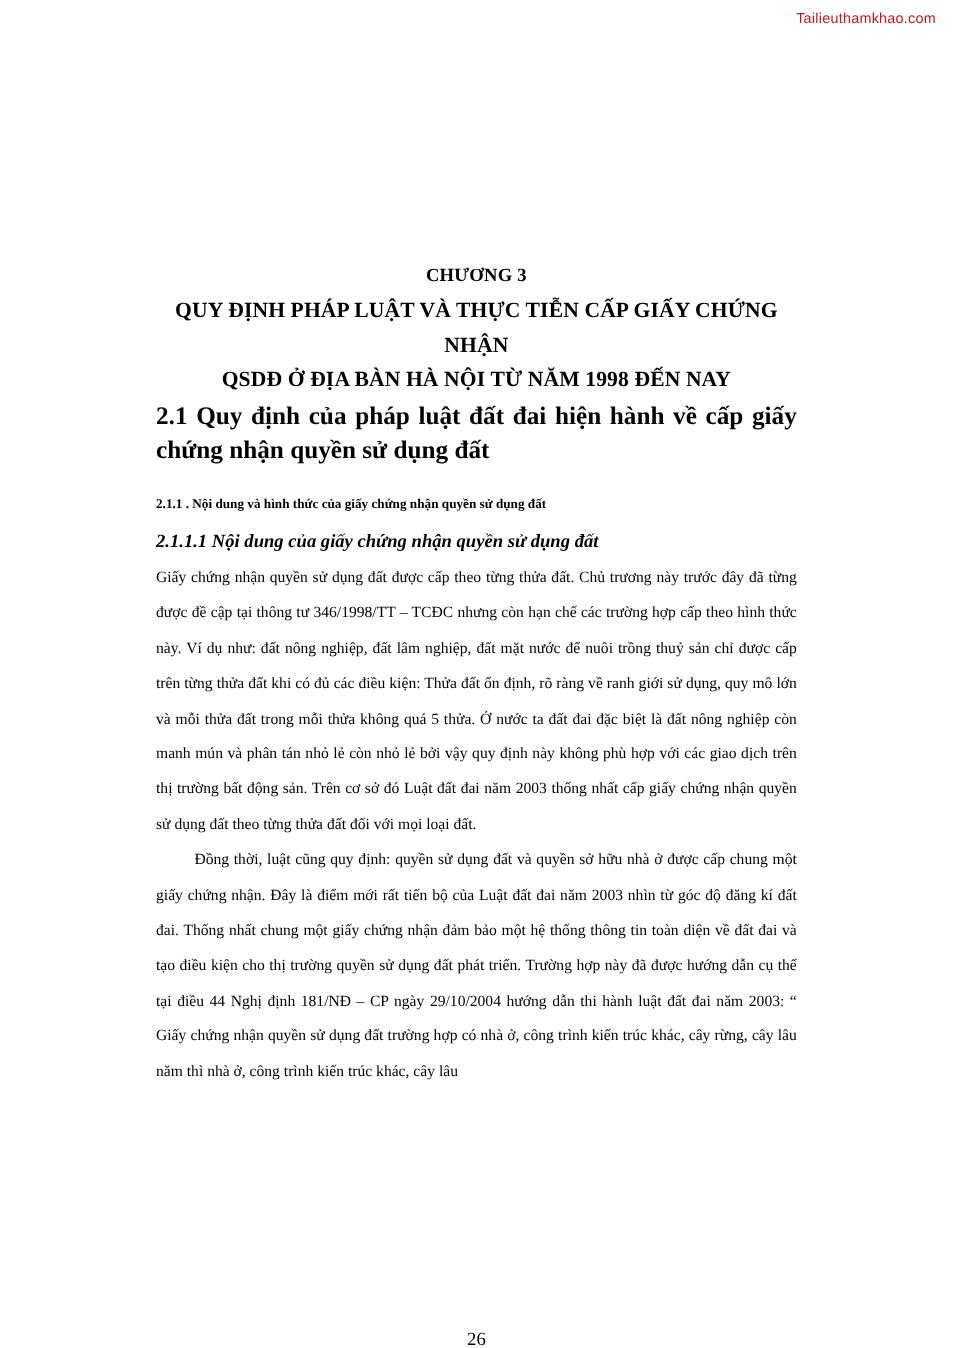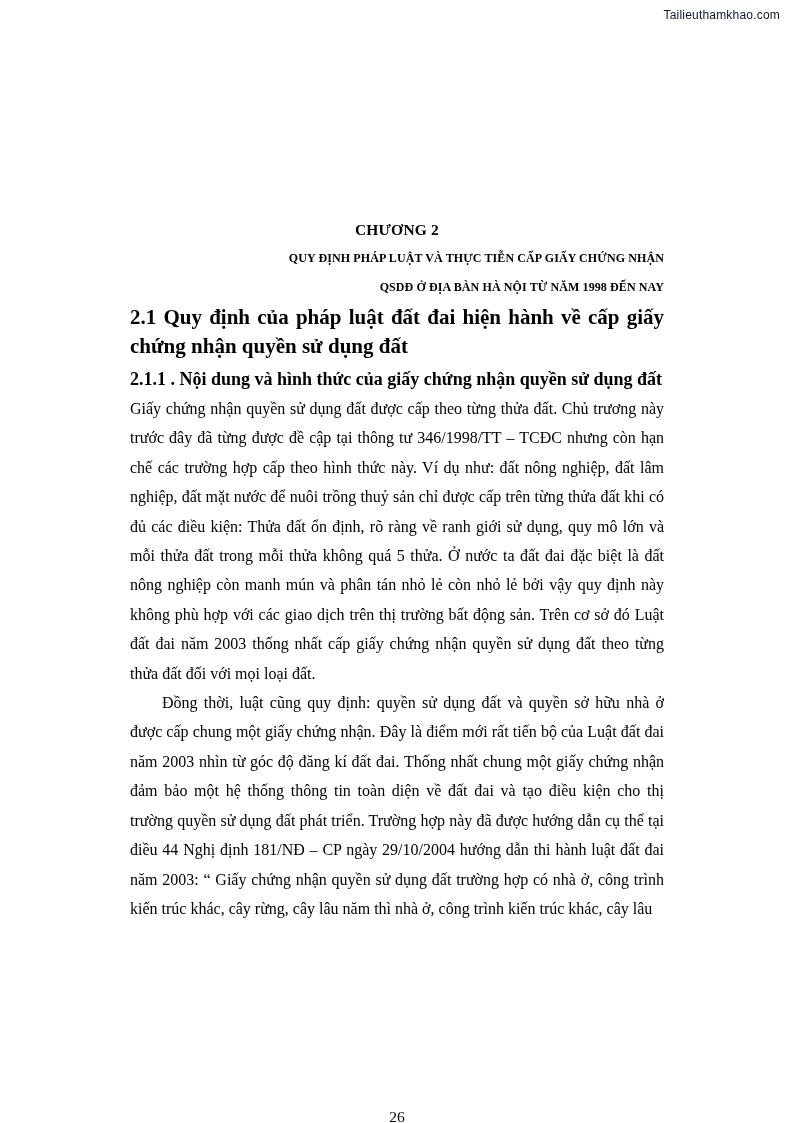"Tailieuthamkhao.com" .watermark { color: #0f172a -> #b91c1c }
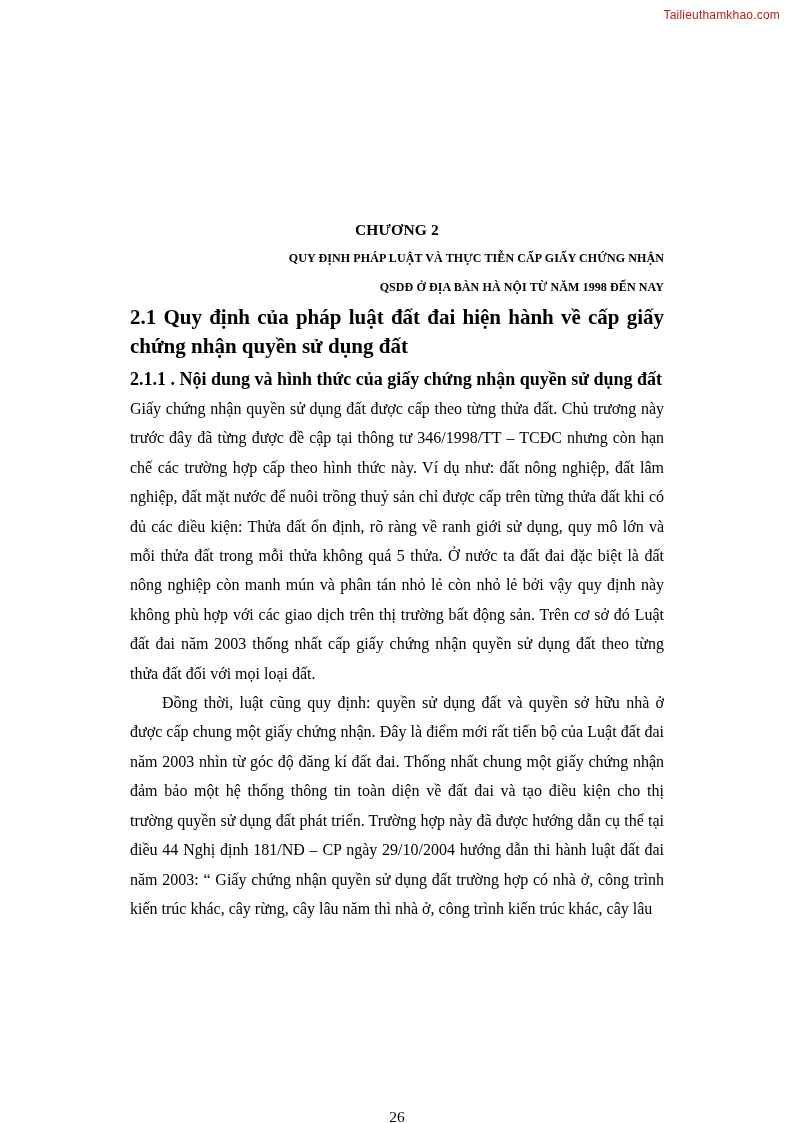"CHƯƠNG 2" div.chapter-head { text: 2 -> 3 }
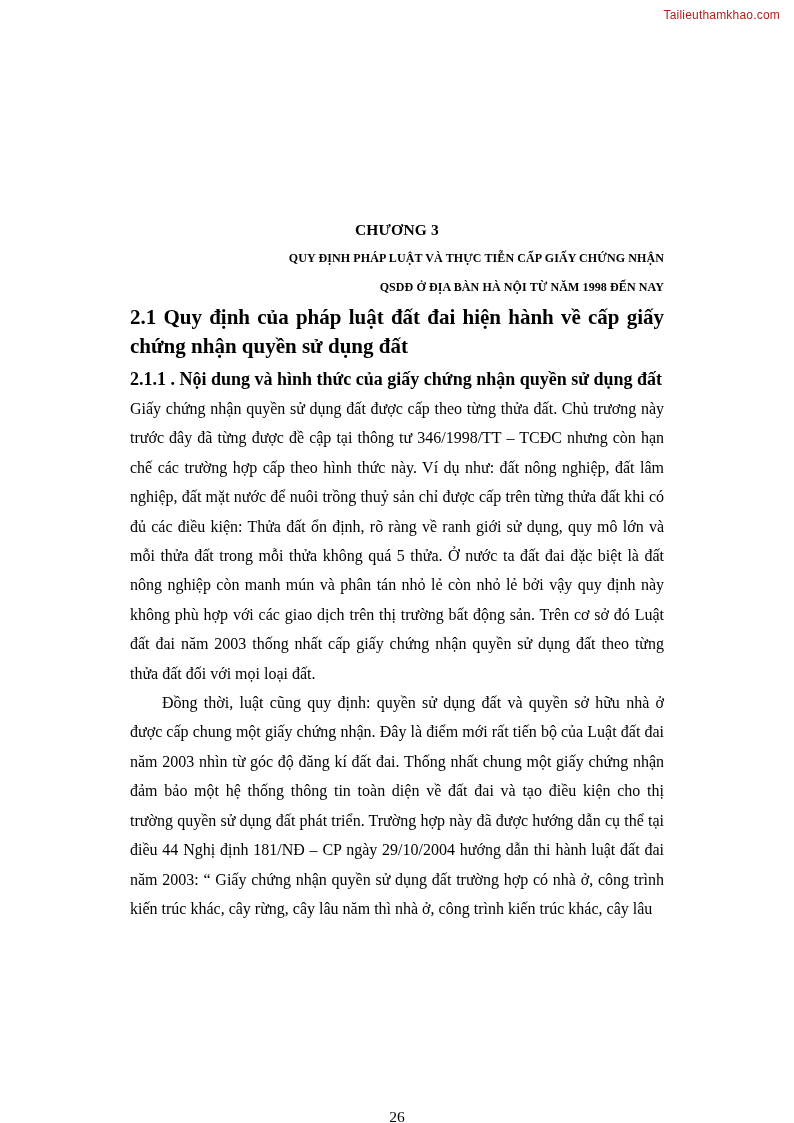"QUY ĐỊNH PHÁP LUẬT VÀ" .chapter-title { font-size: 12px -> 18px; text-align: right -> center }
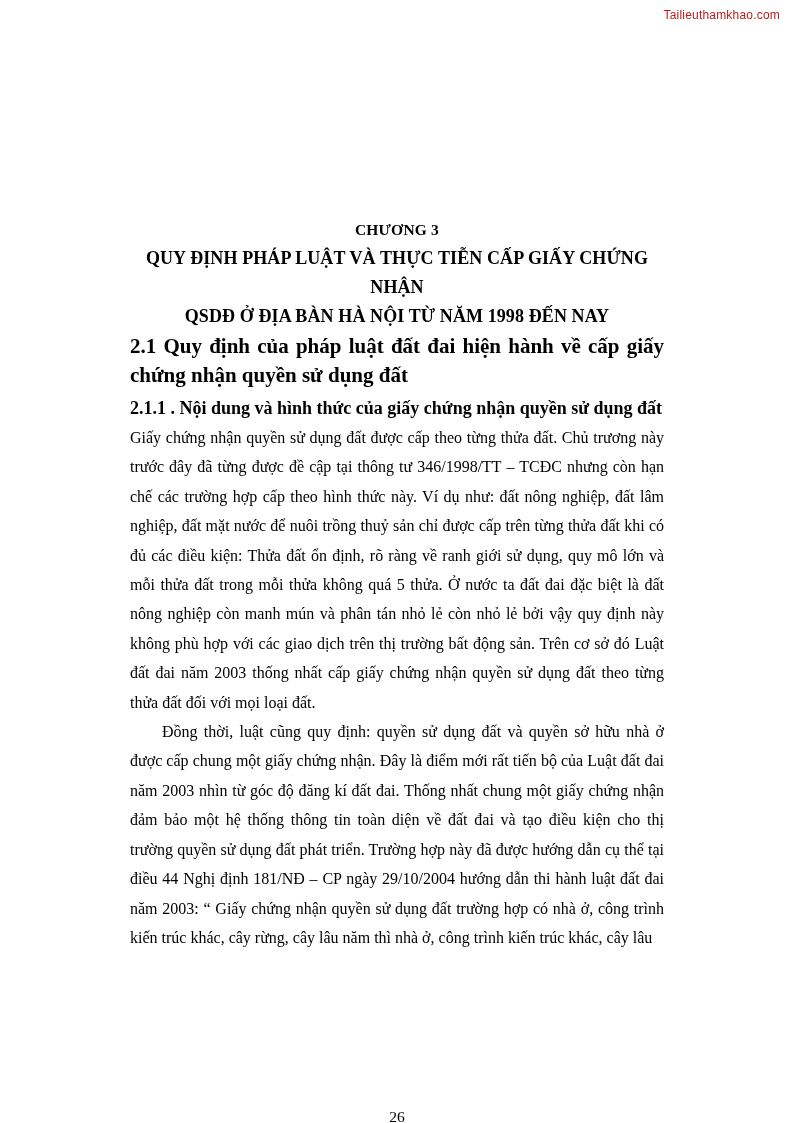"2.1.1 . Nội dung và" .heading-3 { font-size: 18px -> 11px; margin-top: 4px -> 16px }
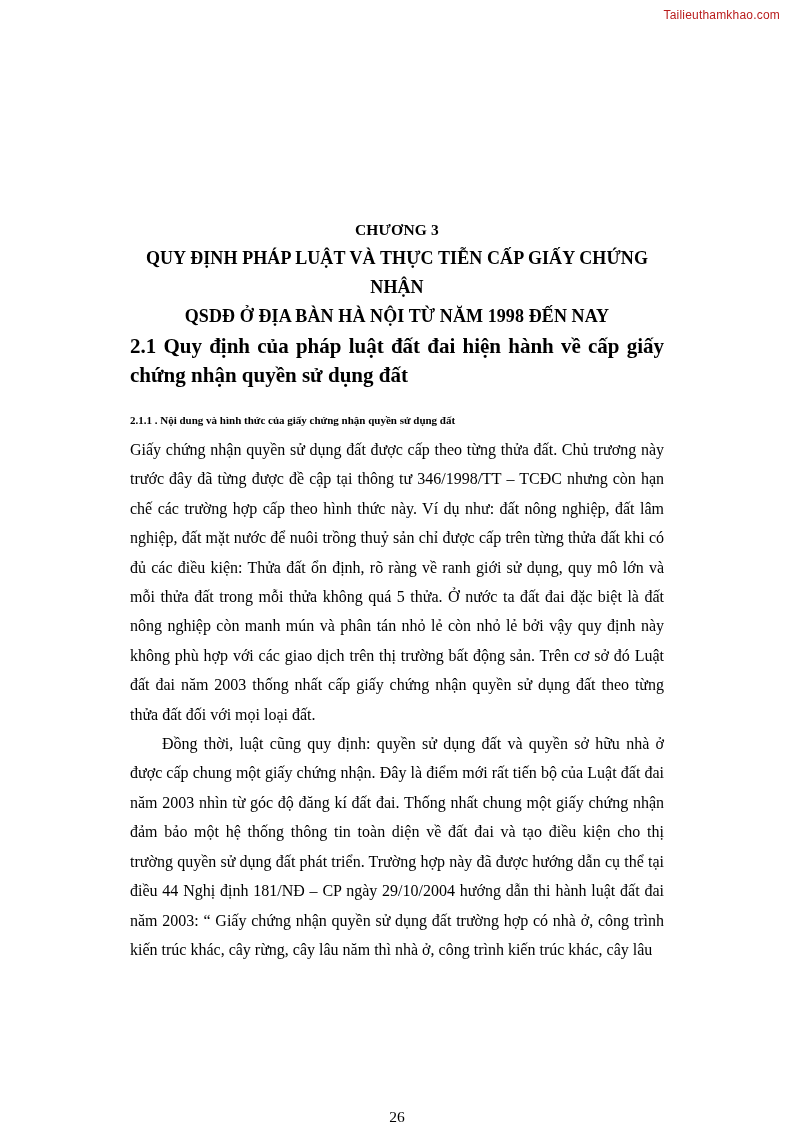"2.1.1.1 Nội dung của giấy" div.heading-4 { html: none -> <div>2.1.1.1 Nội dung của giấy chứng nhận quyền sử dụng đất</div> }
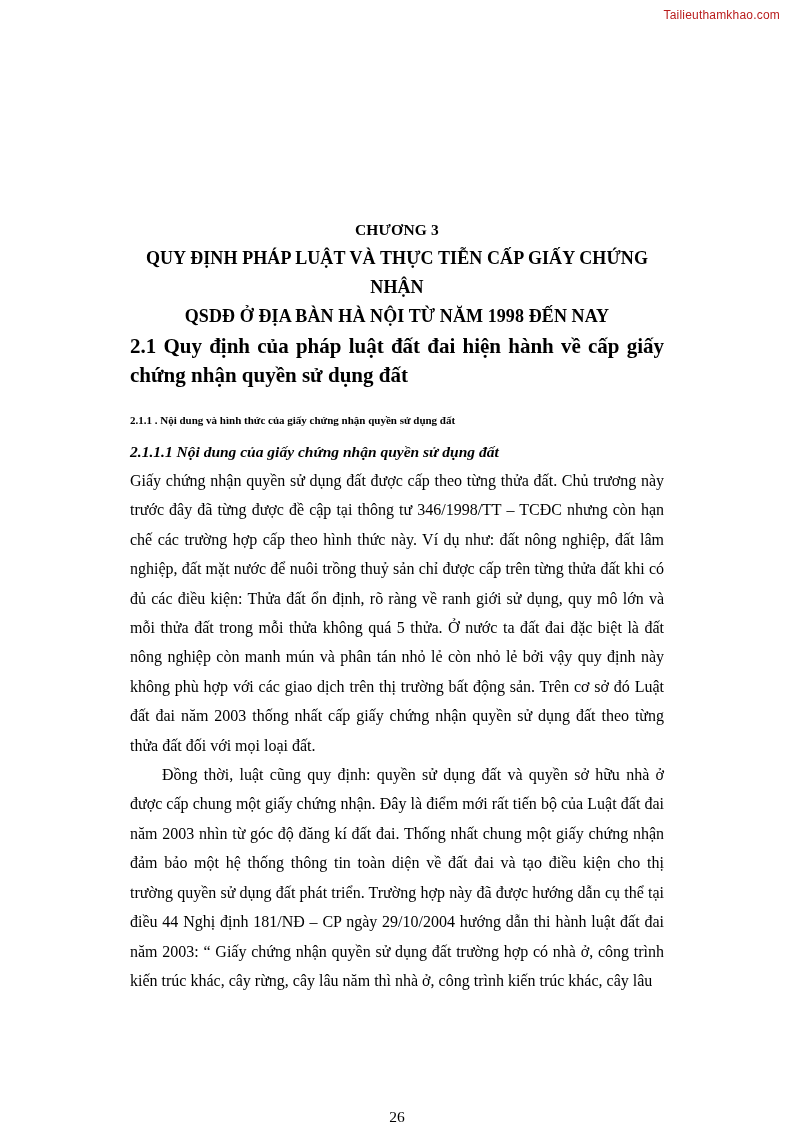"Giấy chứng nhận quyền sử" p.body-text { font-size: 16px -> 13px }
